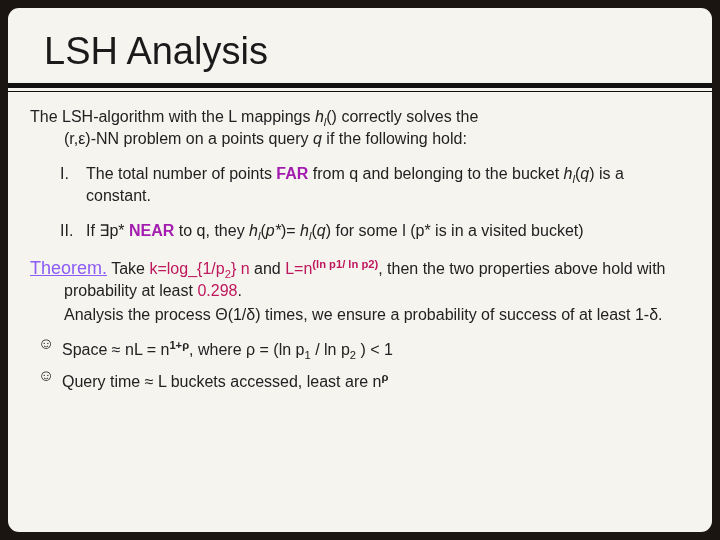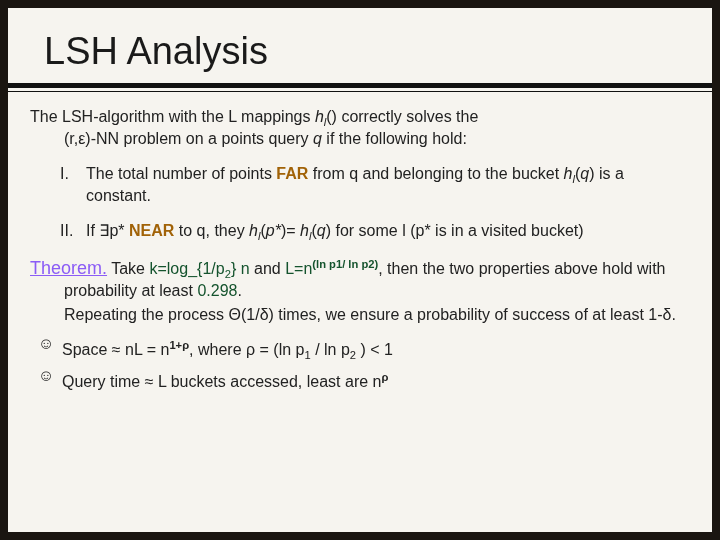"LSH Analysis" .slide { border-radius: none -> 11px }
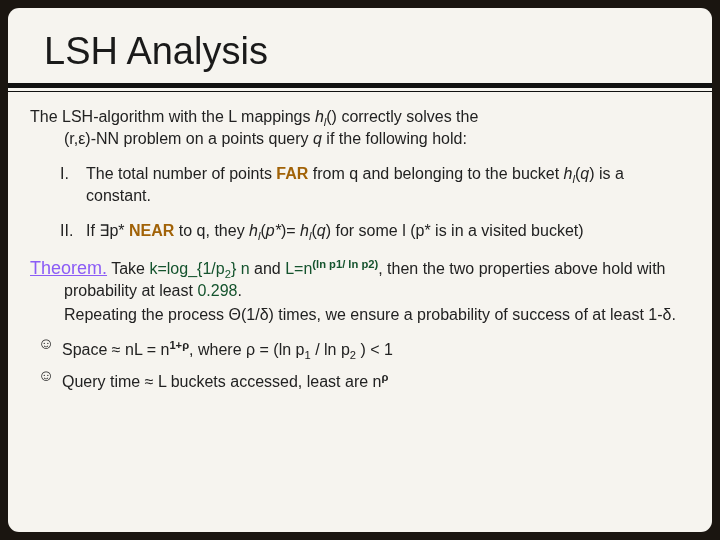"FAR" .red { color: #a16207 -> #a21caf }
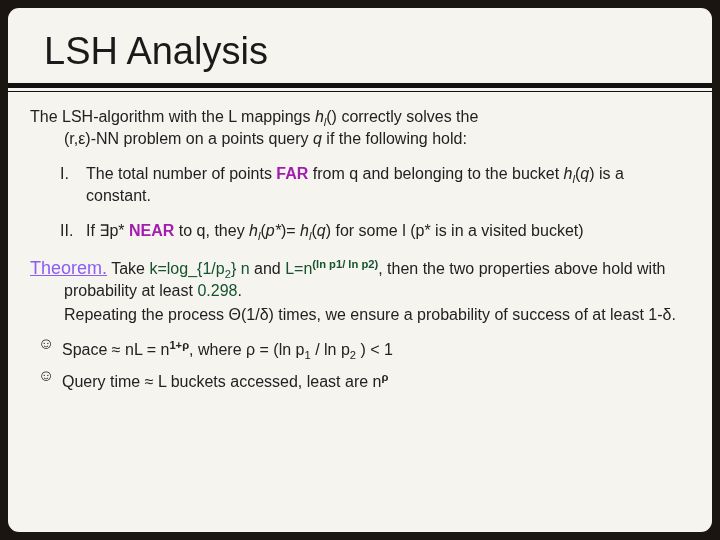"k=log_{1/p2} n" .grn { color: #14532d -> #be185d }
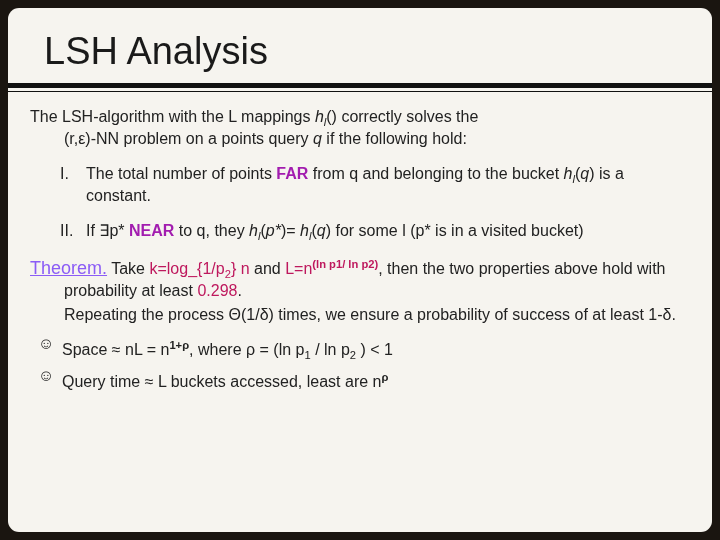"Repeating the process" span { text: Repeating -> Analysis }
